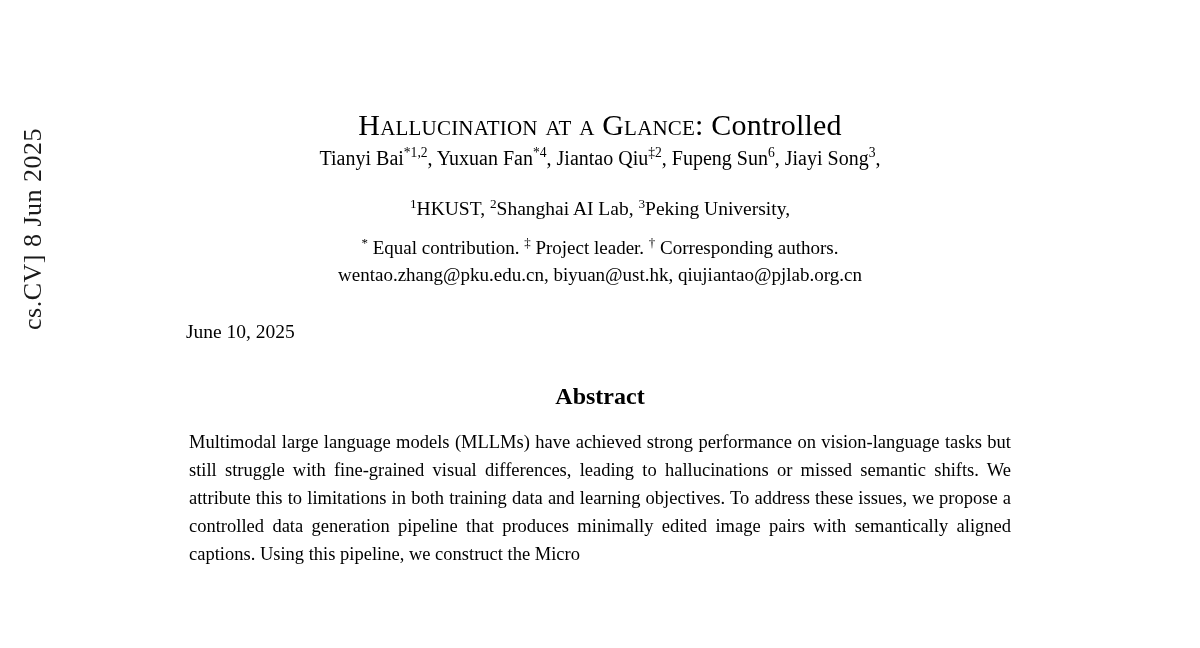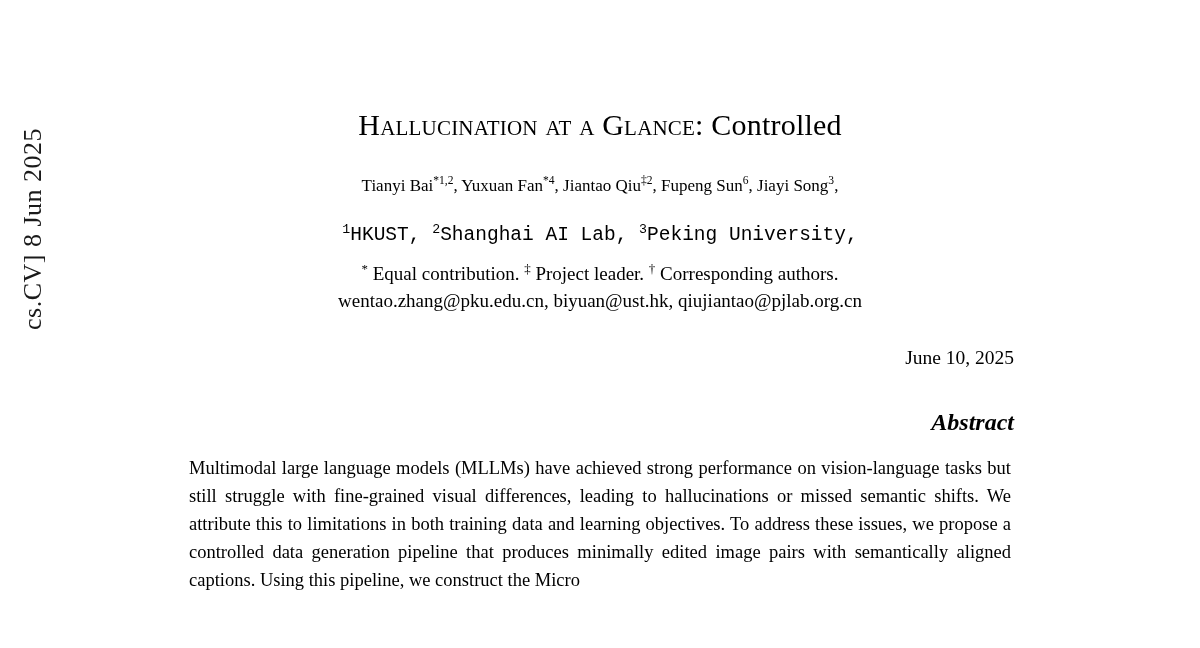"Tianyi Bai*1,2, Yuxuan Fan*4, Jiantao" .authors { font-size: 17px -> 20px; margin-top: 30px -> none }
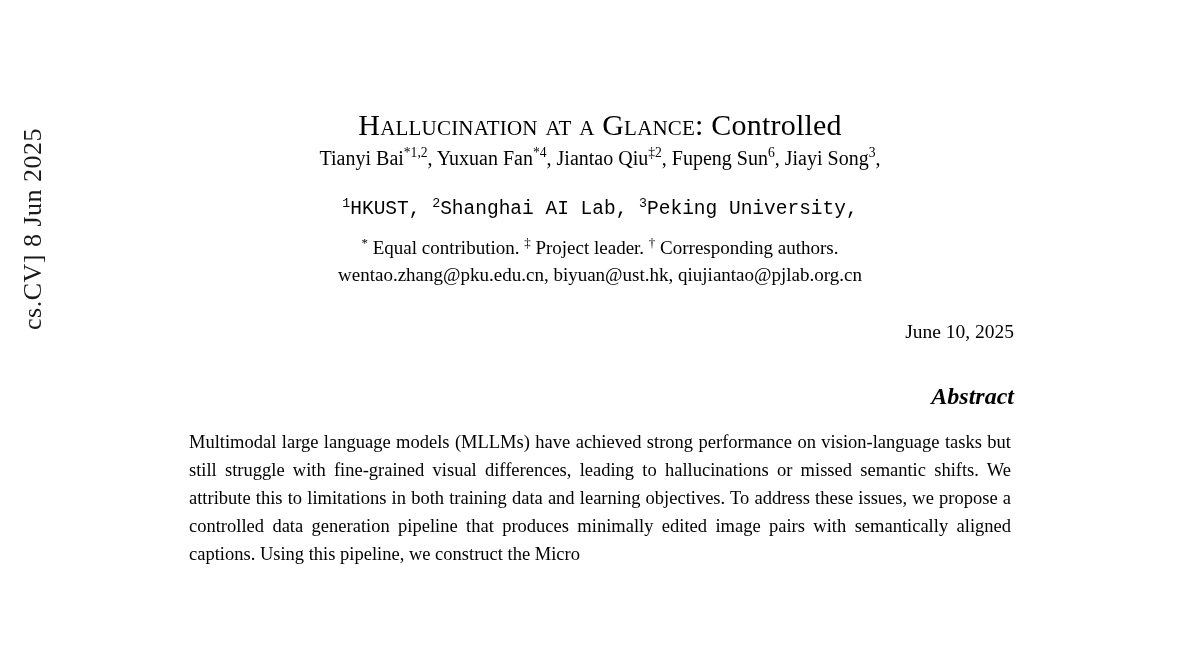"1HKUST, 2Shanghai AI Lab, 3Peking" .affiliations { font-family: Liberation Mono, monospace -> none }
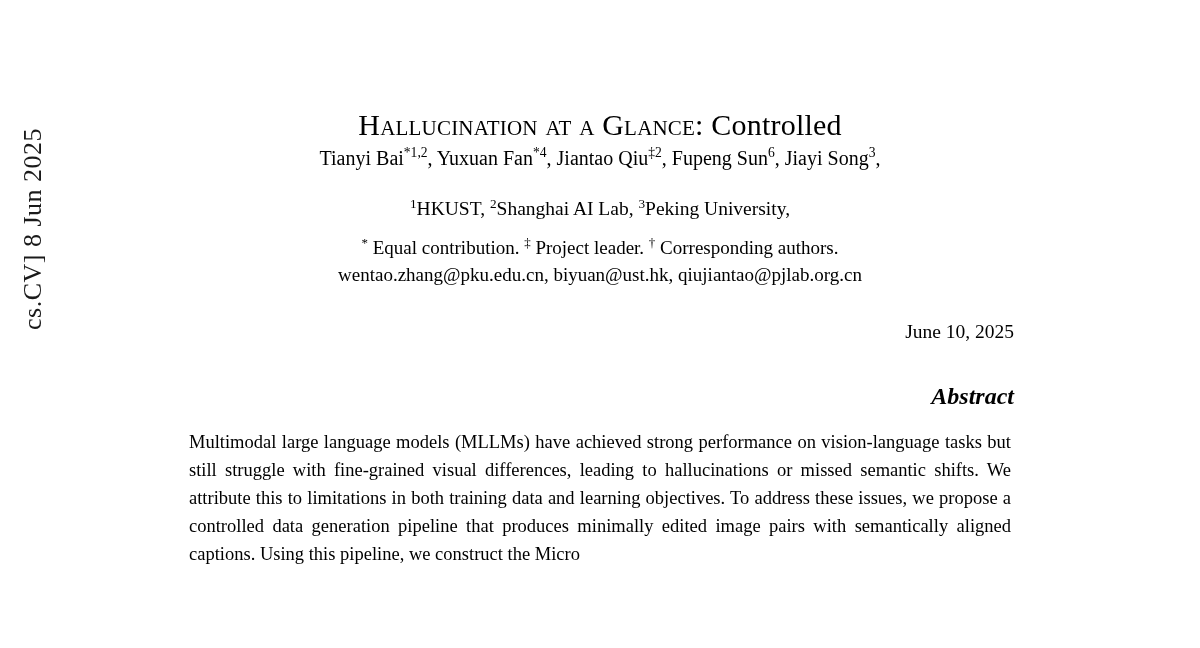"June 10, 2025" .date { text-align: right -> left }
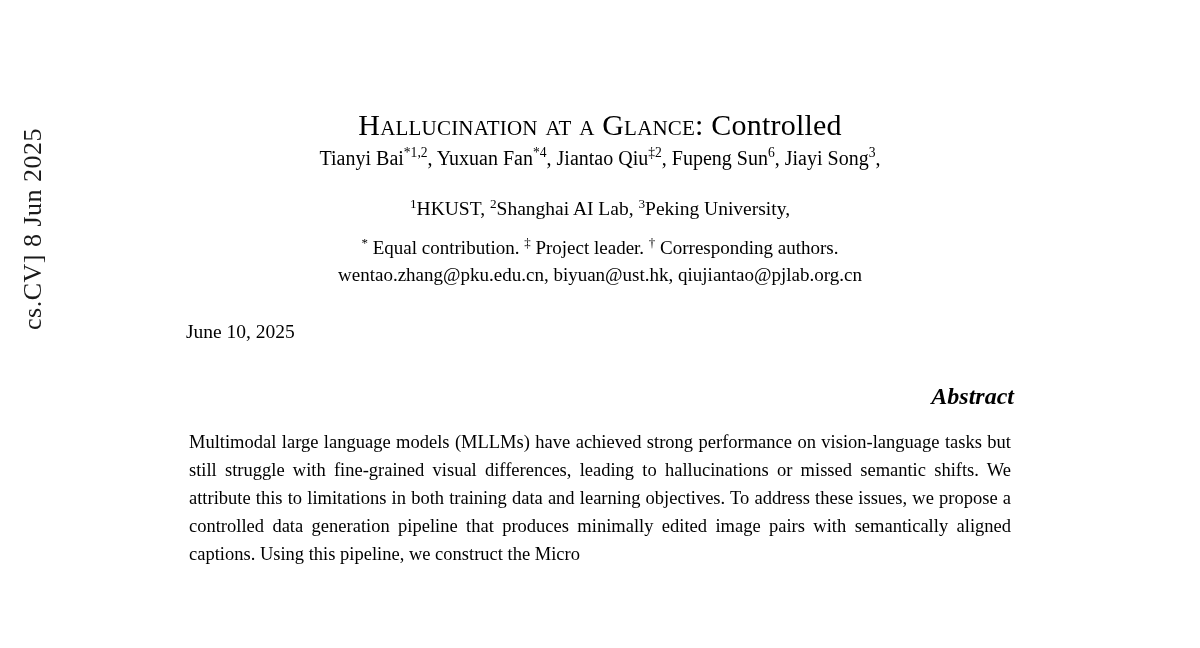"Abstract" .abstract-heading { font-style: italic -> none; text-align: right -> center }
